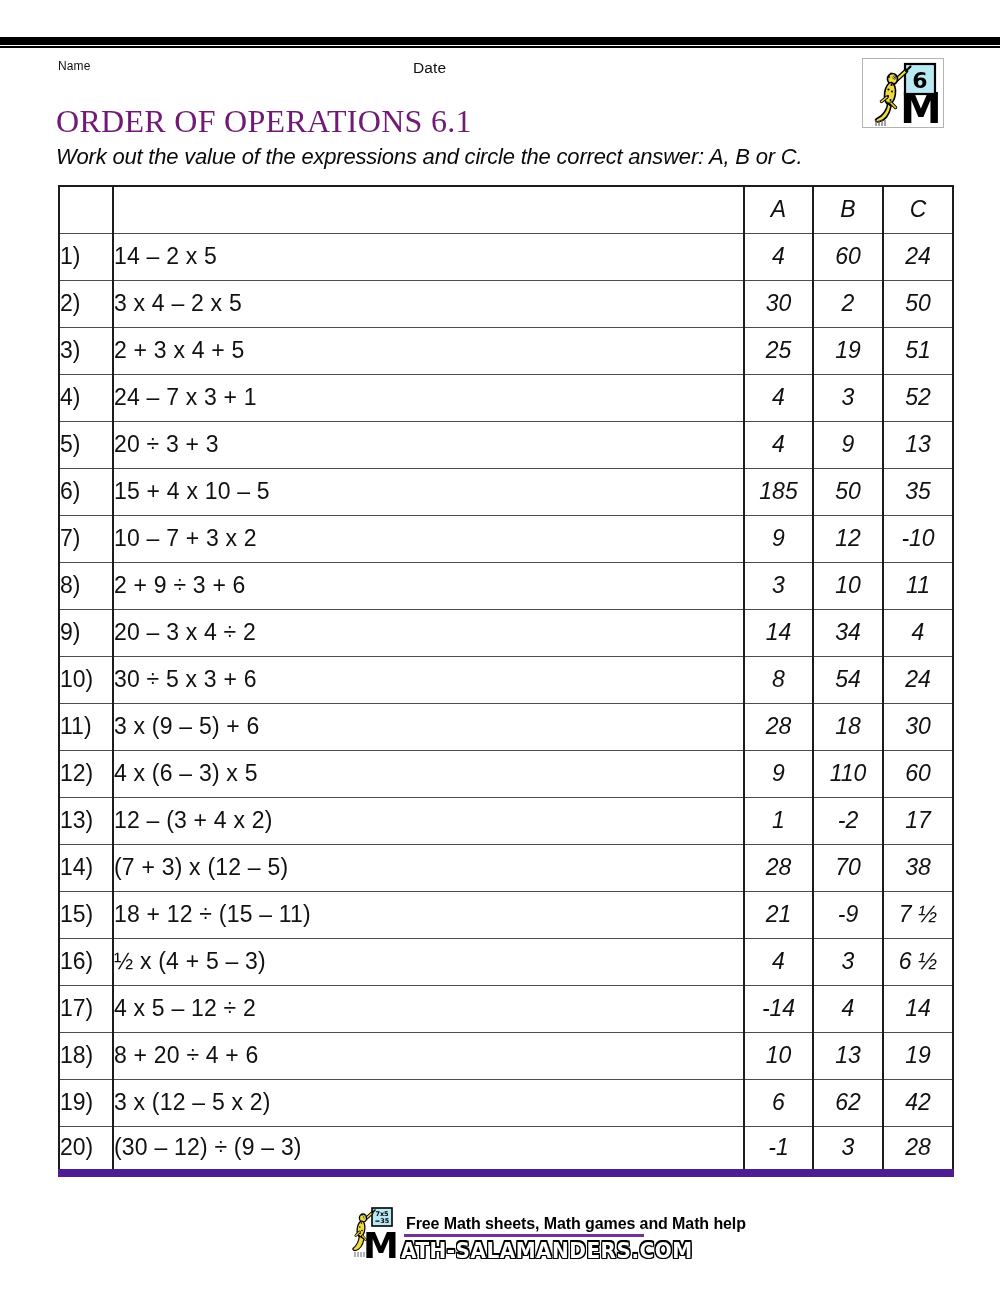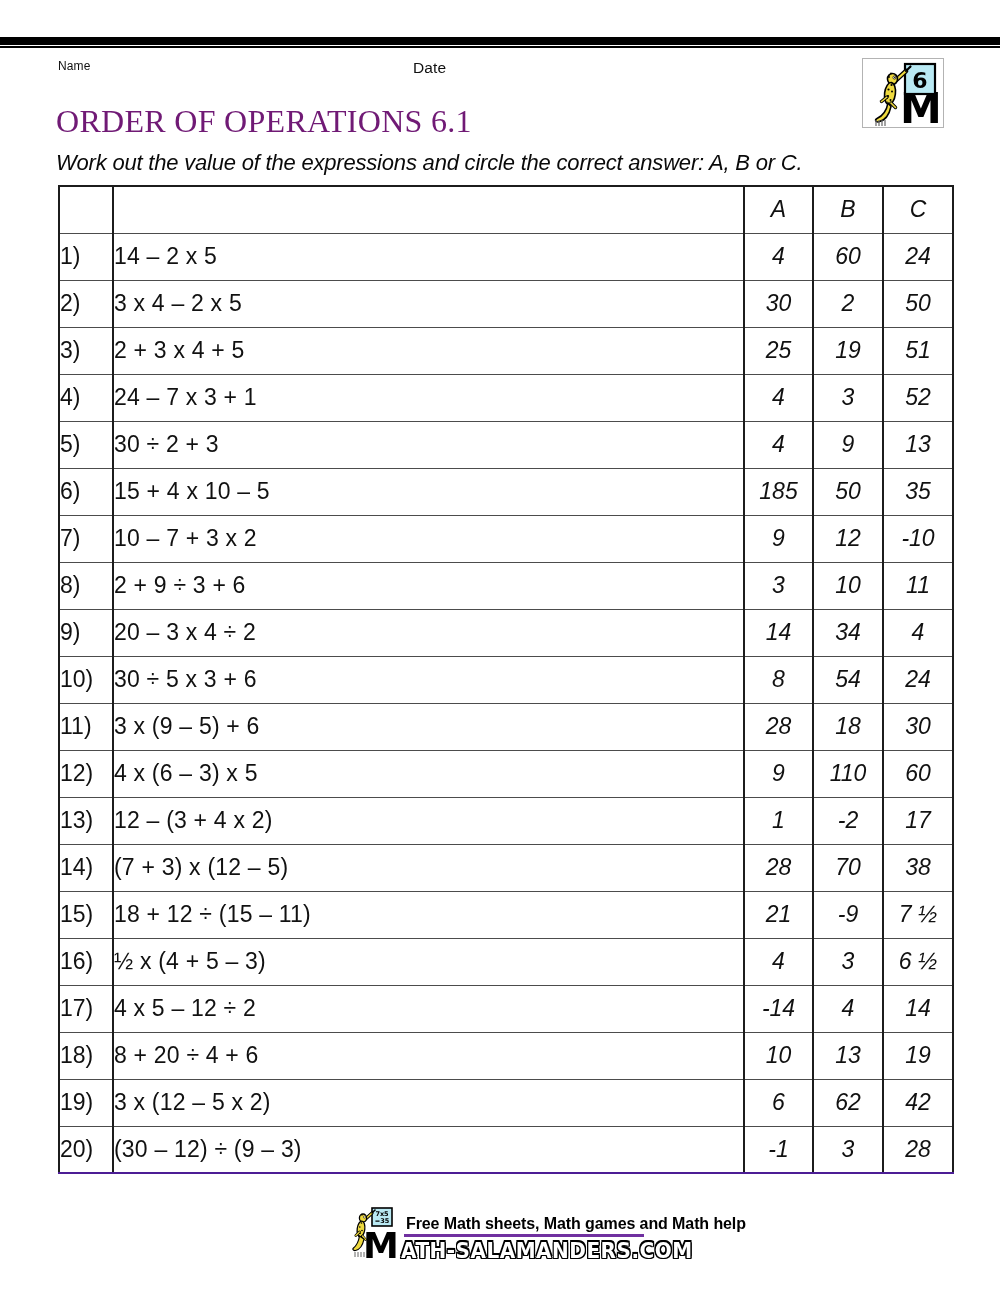"Work out the value of" .instruction { top: 150px -> 144px }
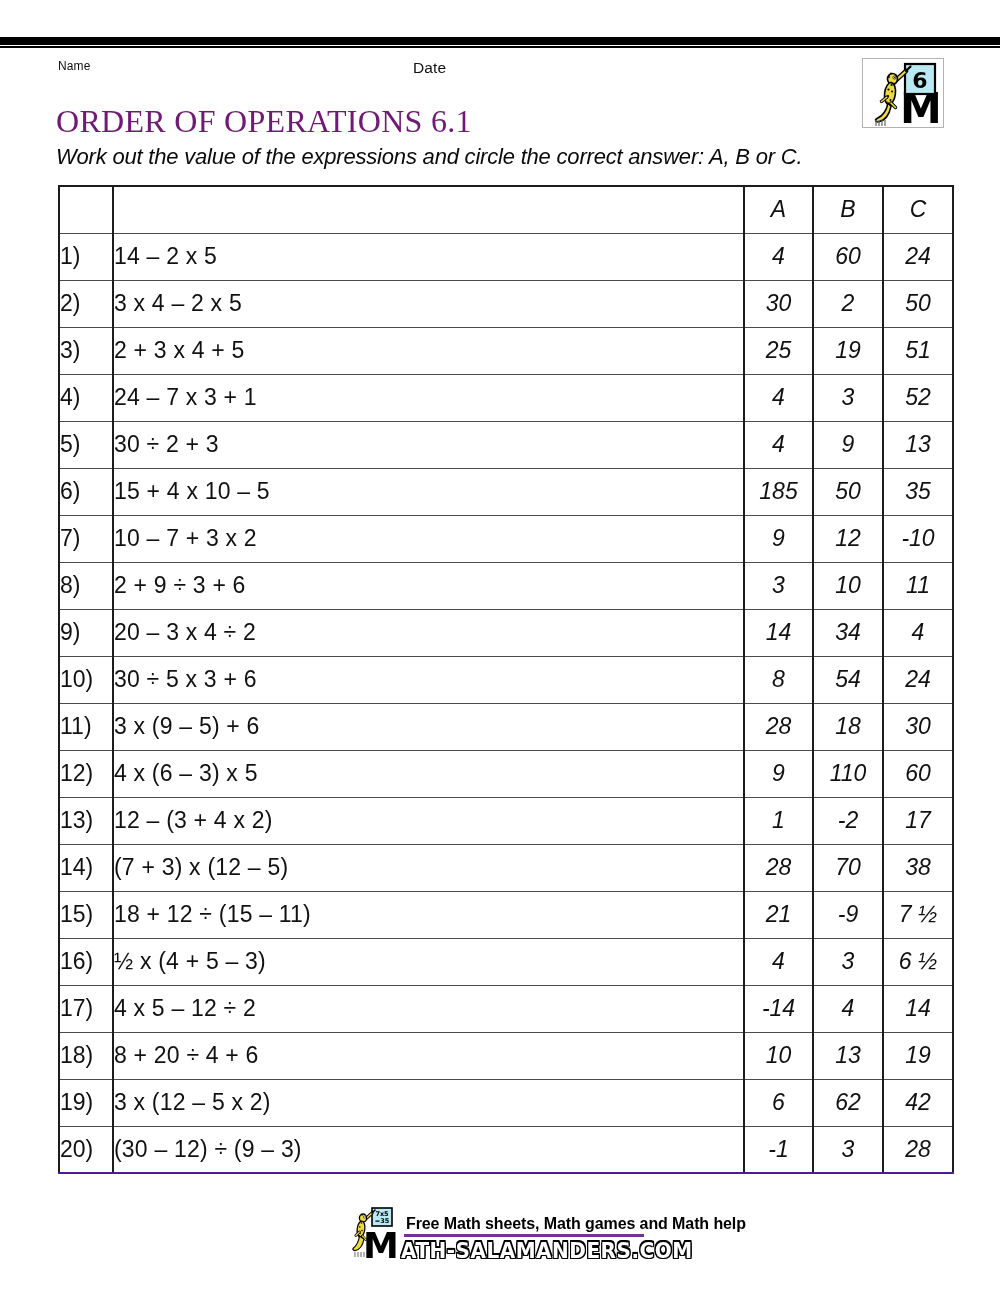"30 ÷ 2 + 3" td.cell-expr { text: 30 ÷ 2 -> 20 ÷ 3 }
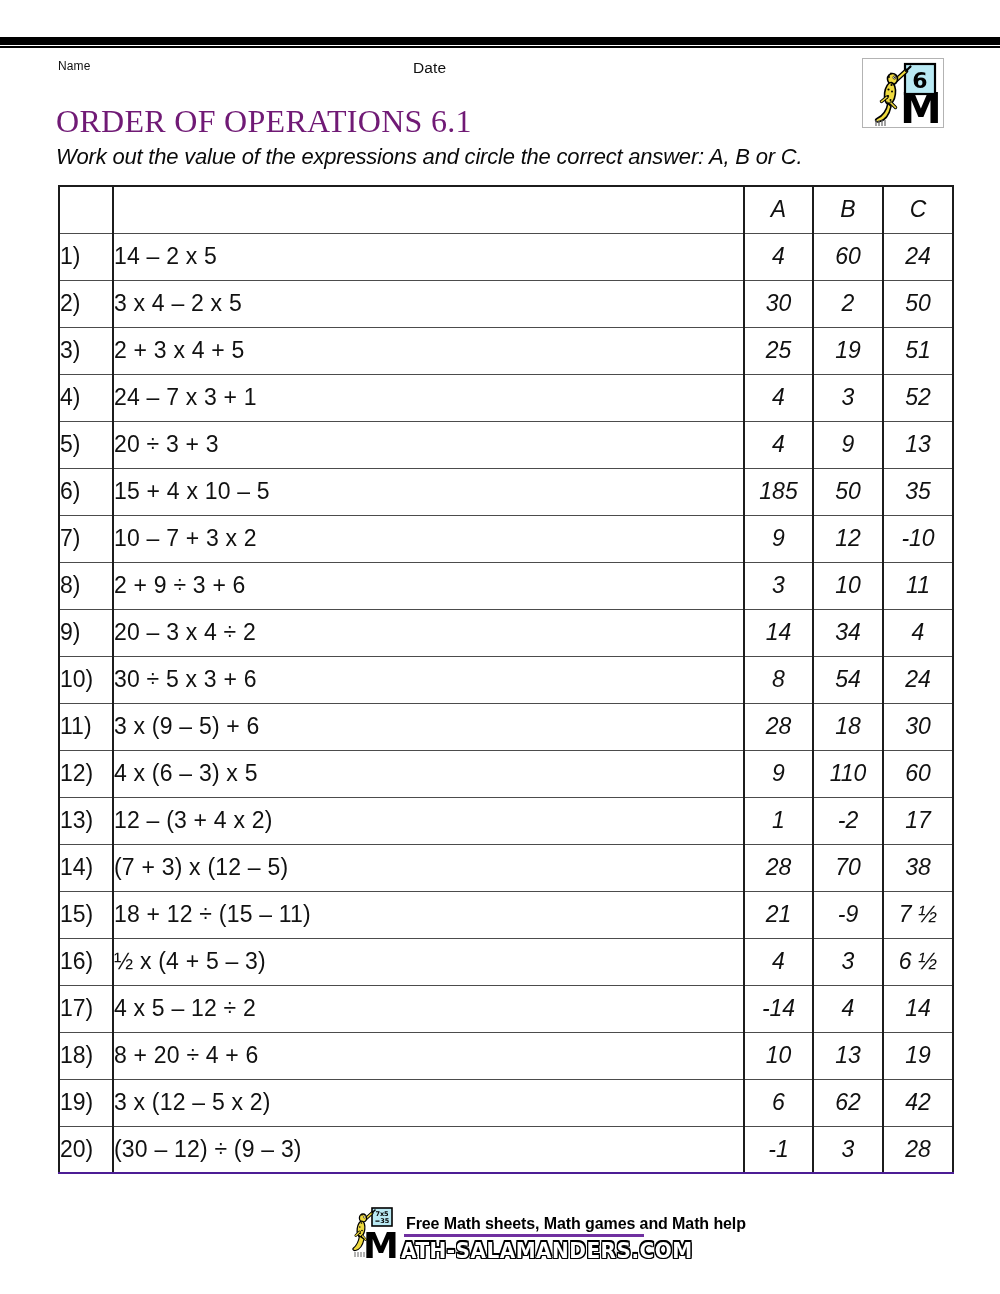"20)" table.worksheet tbody tr:last-child td { border-bottom: 2px solid #4c1d95 -> 8px solid #4c1d95 }
